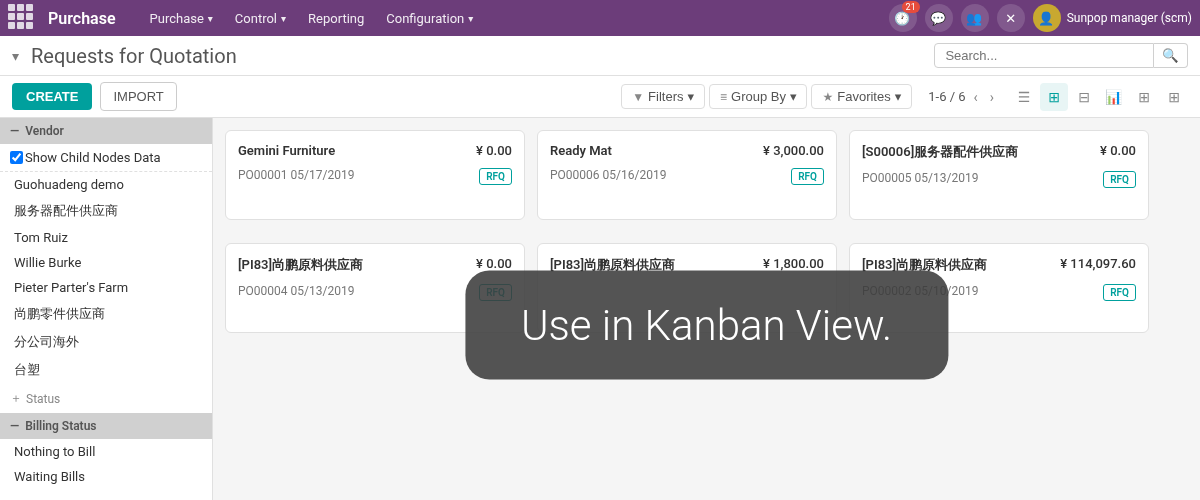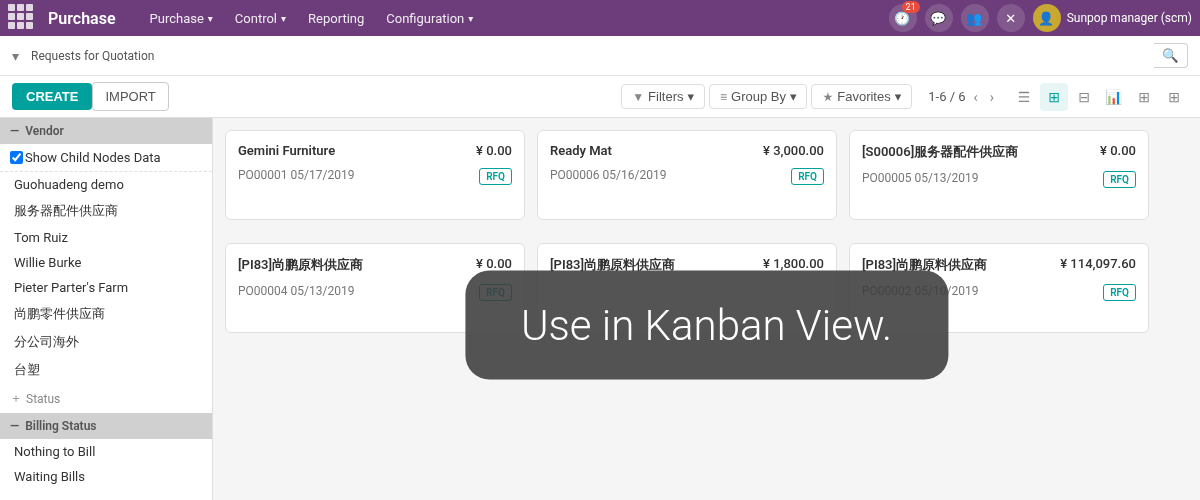"Requests for Quotation" .breadcrumb-title { font-size: 12px -> 20px }
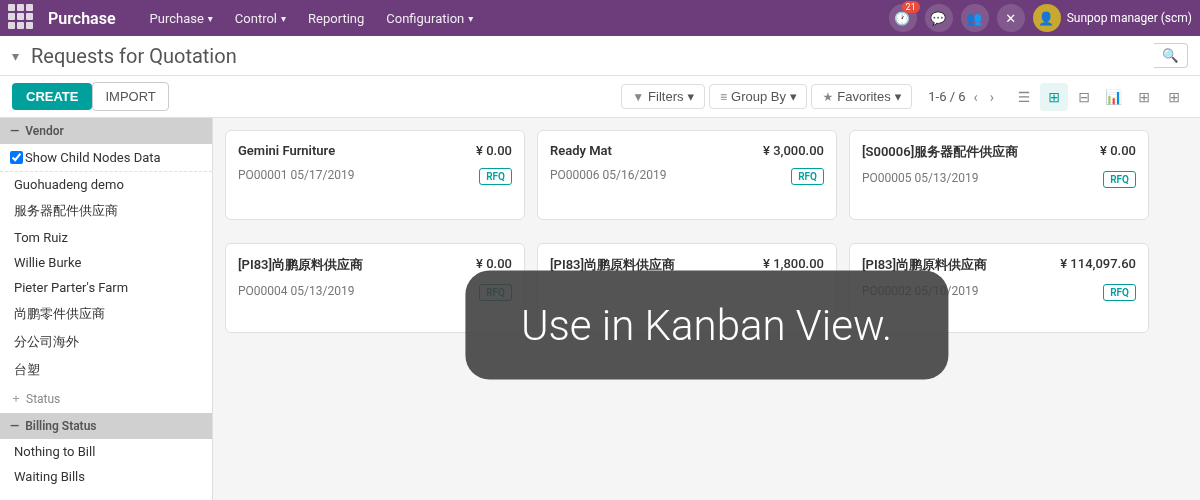"Search..." input.search-input { html: none -> <input> }
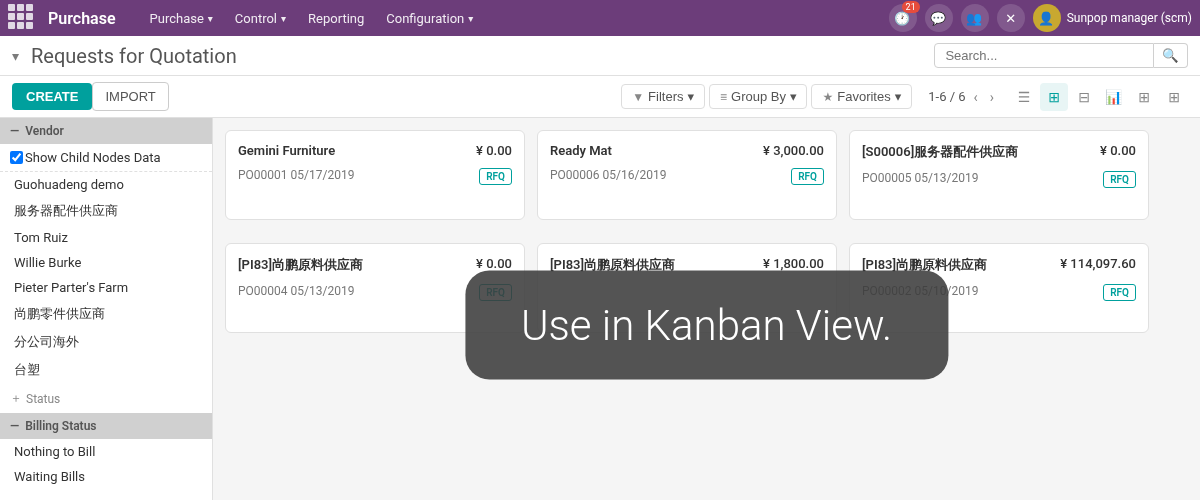"CREATE" .action-bar { gap: none -> 8px }
